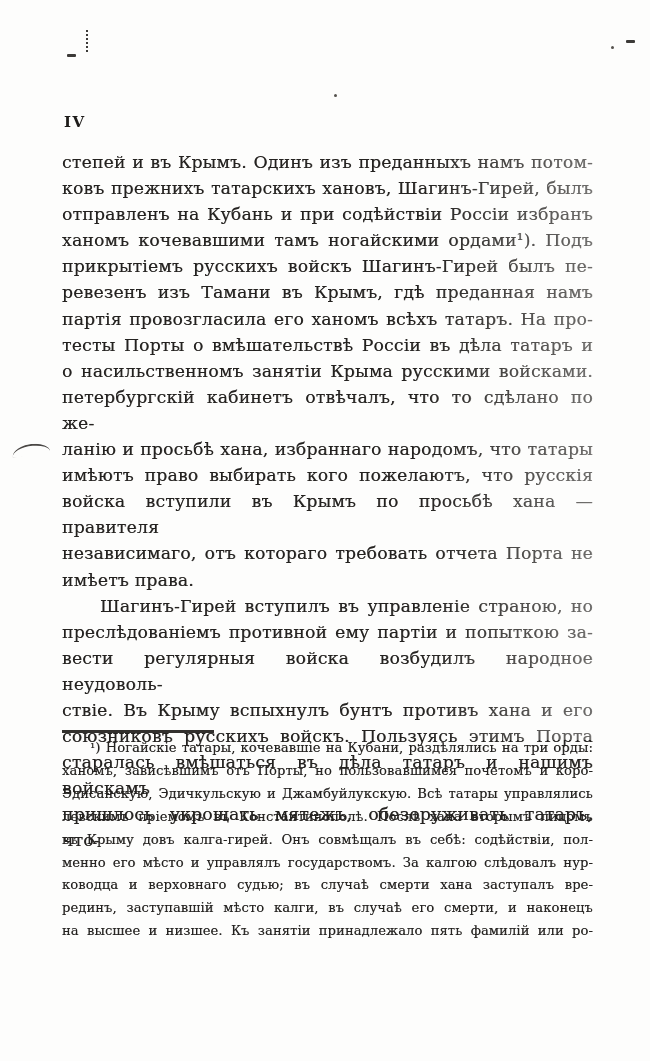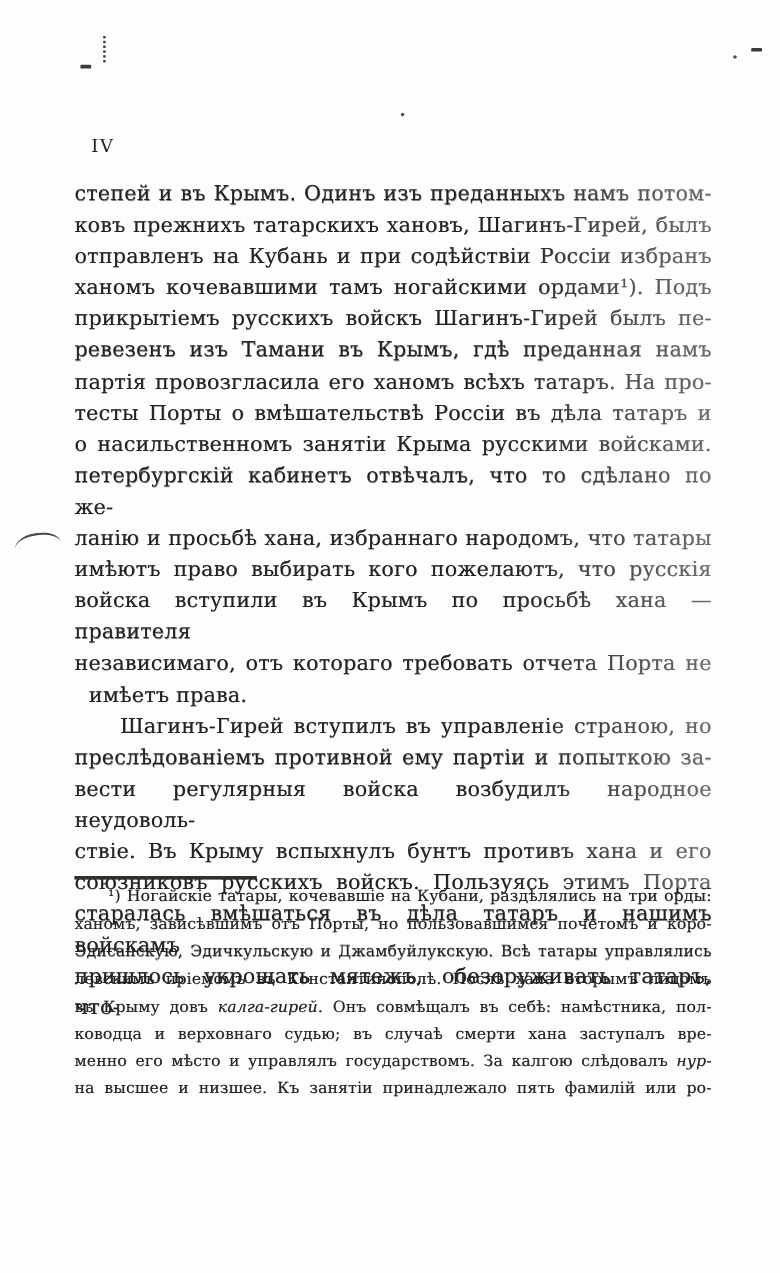"IV" .page-number { font-weight: normal -> bold; left: 76px -> 64px }
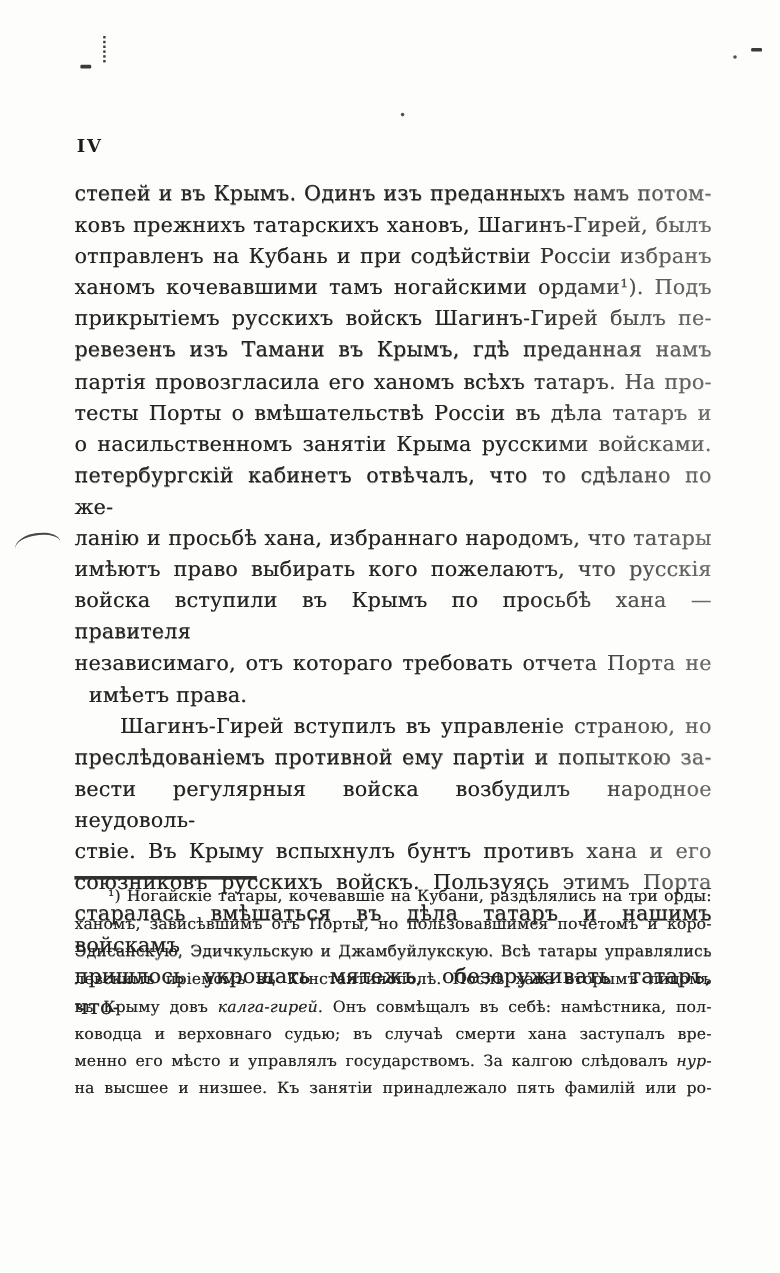"имѣетъ права." .tline.flush { margin-left: 12px -> none }
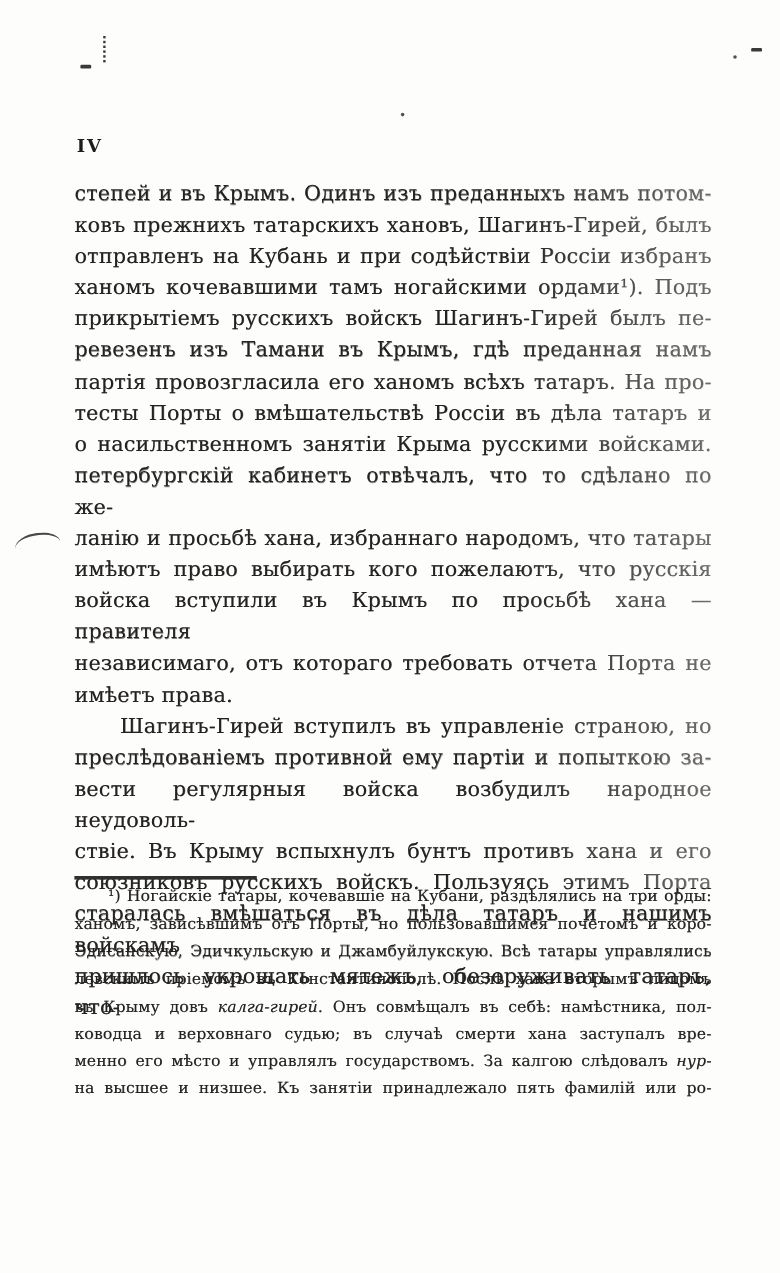"калга-гирей" .it { font-style: italic -> none }
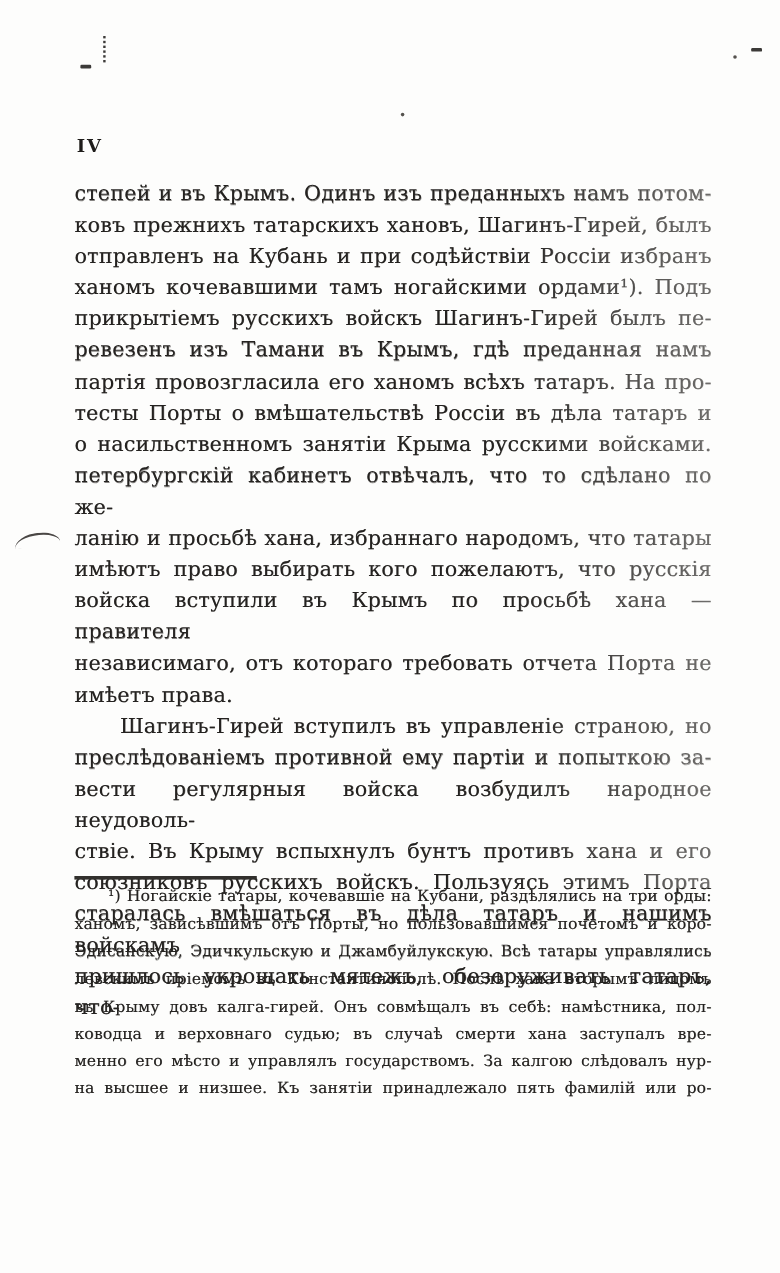". Онъ совмѣщалъ въ себѣ:" span { text: намѣстника -> содѣйствіи }
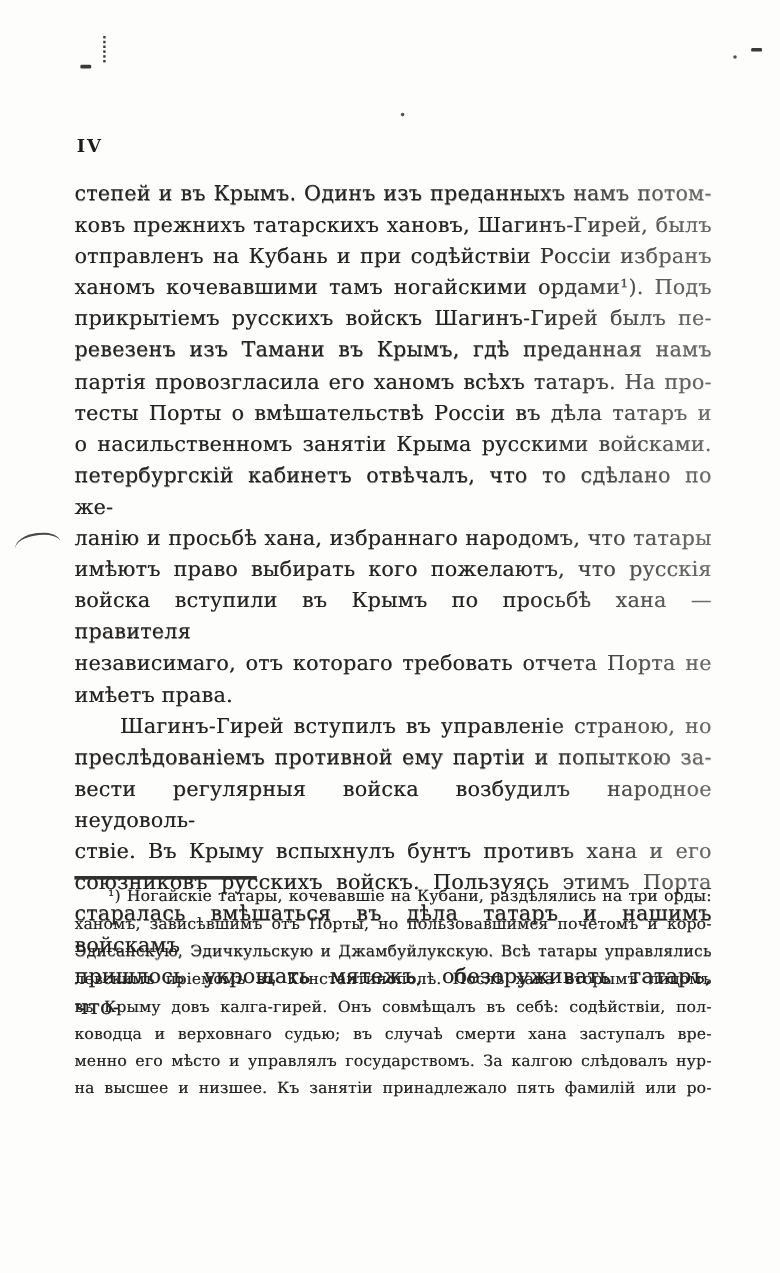"ководца и верховнаго судью; въ" div.fline { order: before "менно его мѣсто и управлялъ" -> after "менно его мѣсто и управлялъ" }
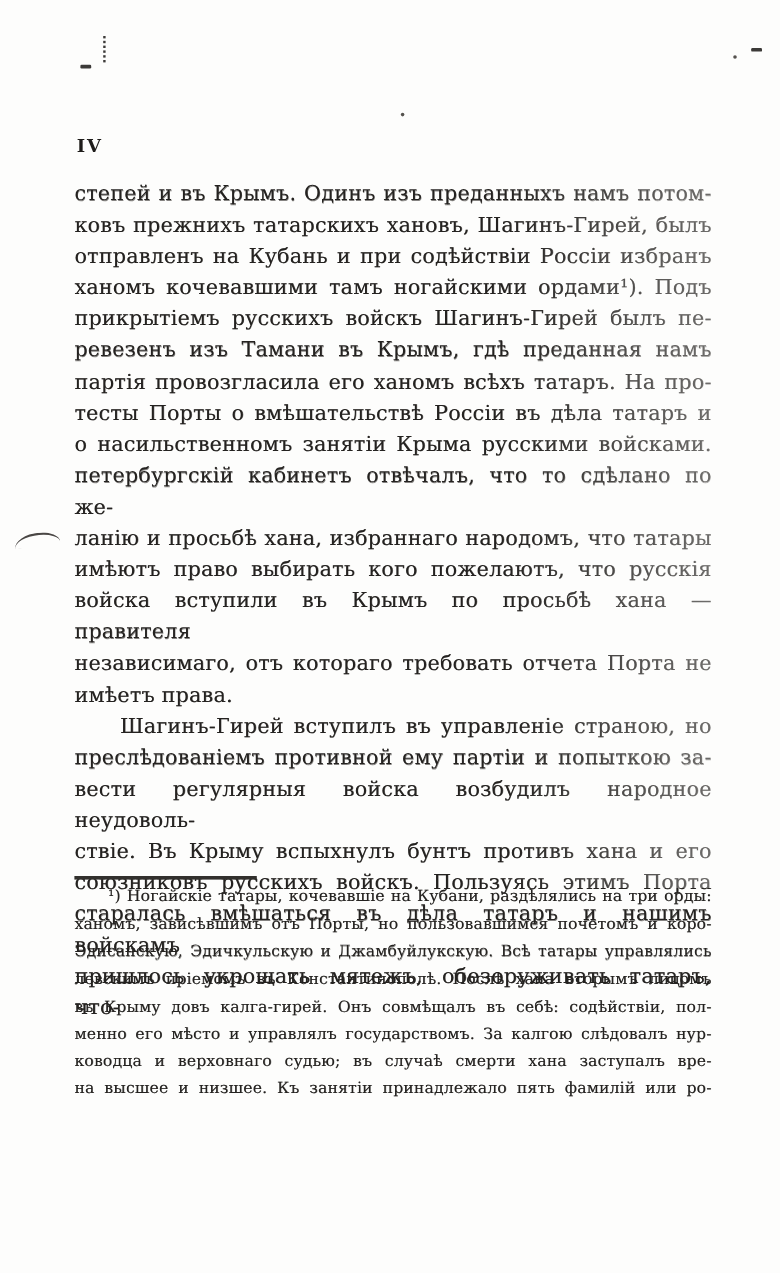"рединъ, заступавшій мѣсто калги, въ" div.fline { html: none -> <div><span>рединъ</span><span>, заступавшій мѣсто калги, въ случаѣ его смерти, и наконецъ</span></div> }
